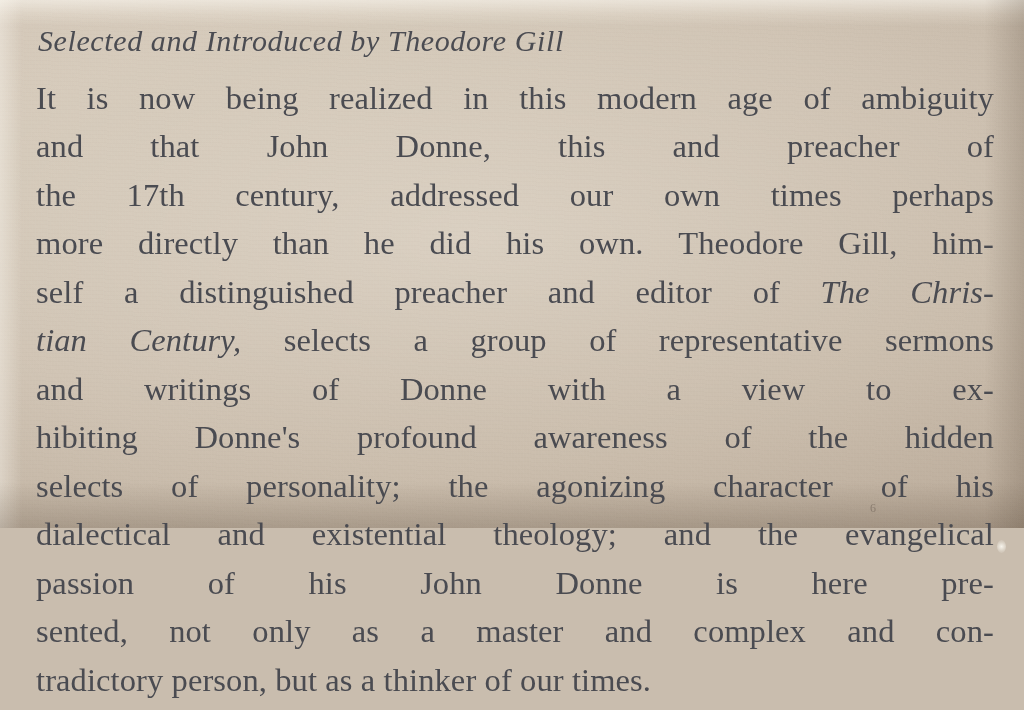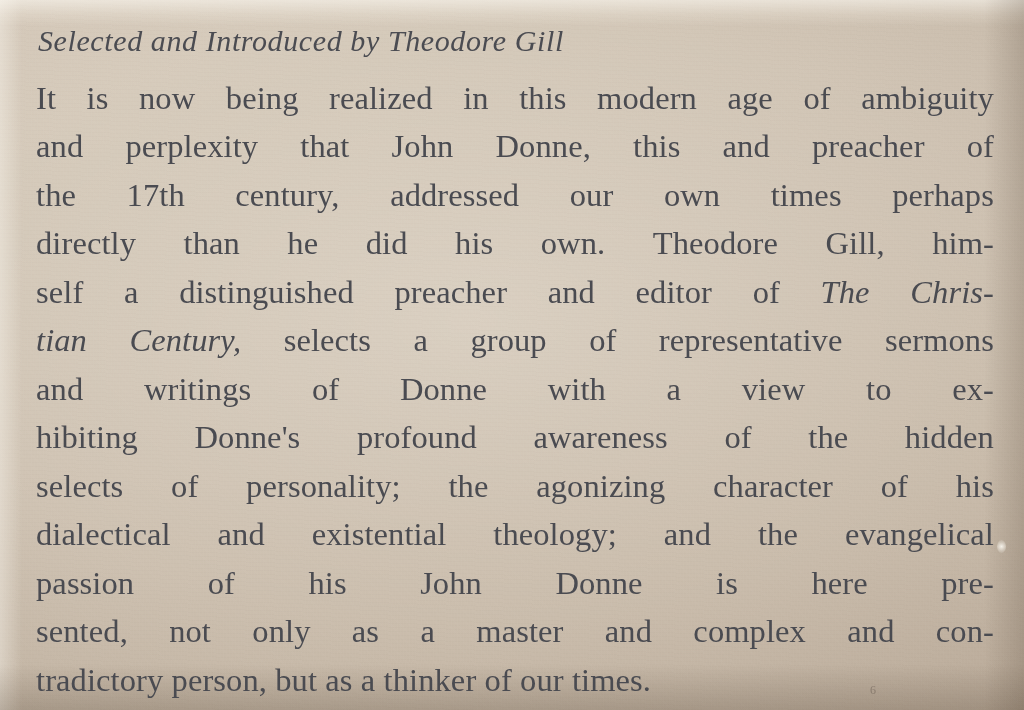"Selected and Introduced by Theodore" #page { height: 710px -> 528px }
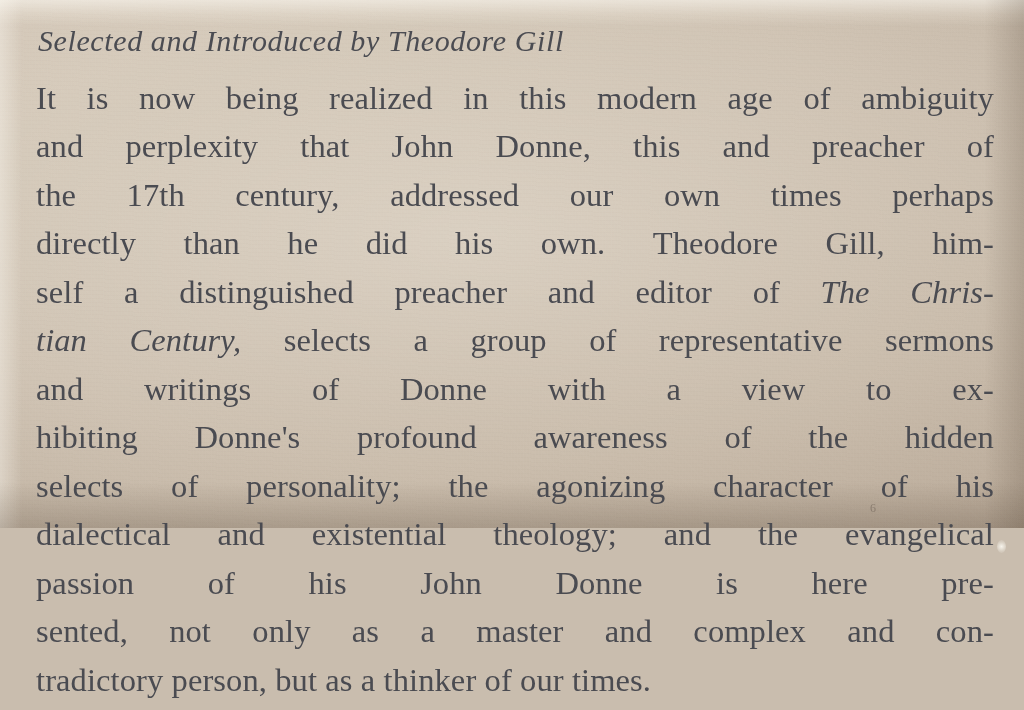"perplexity" span { html: <span>perplexity</span> -> none }
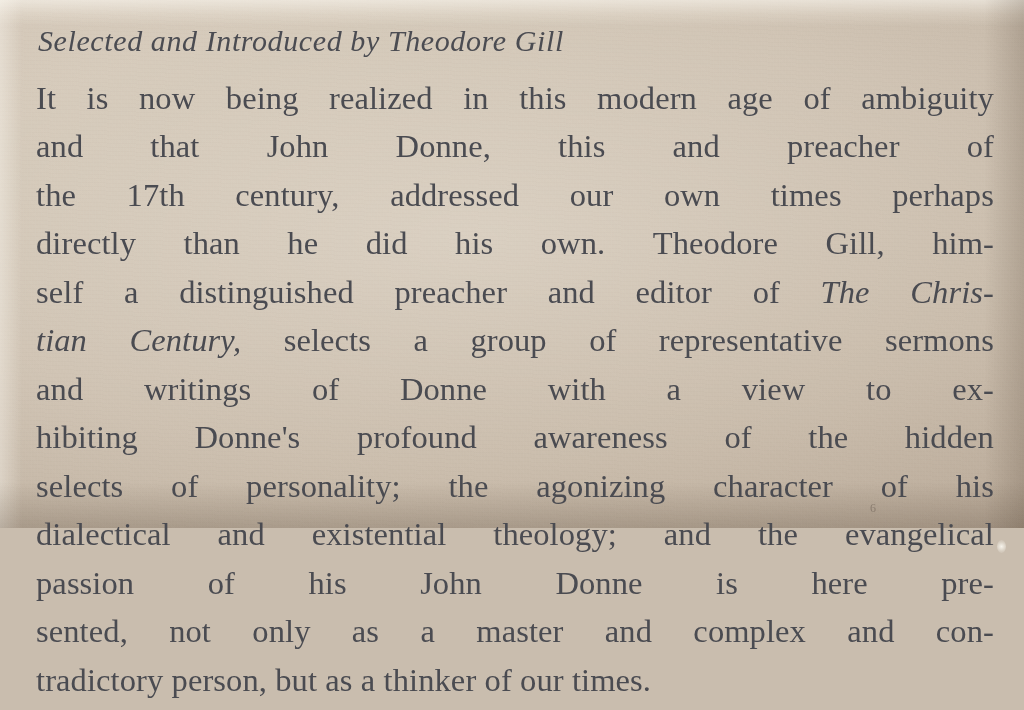"more" span { html: none -> <span>more</span> }
